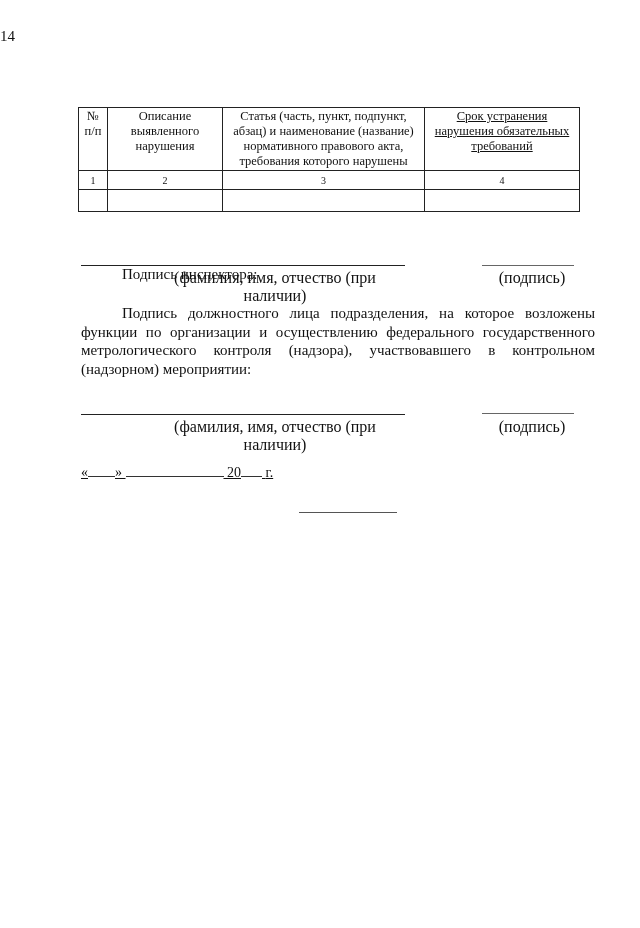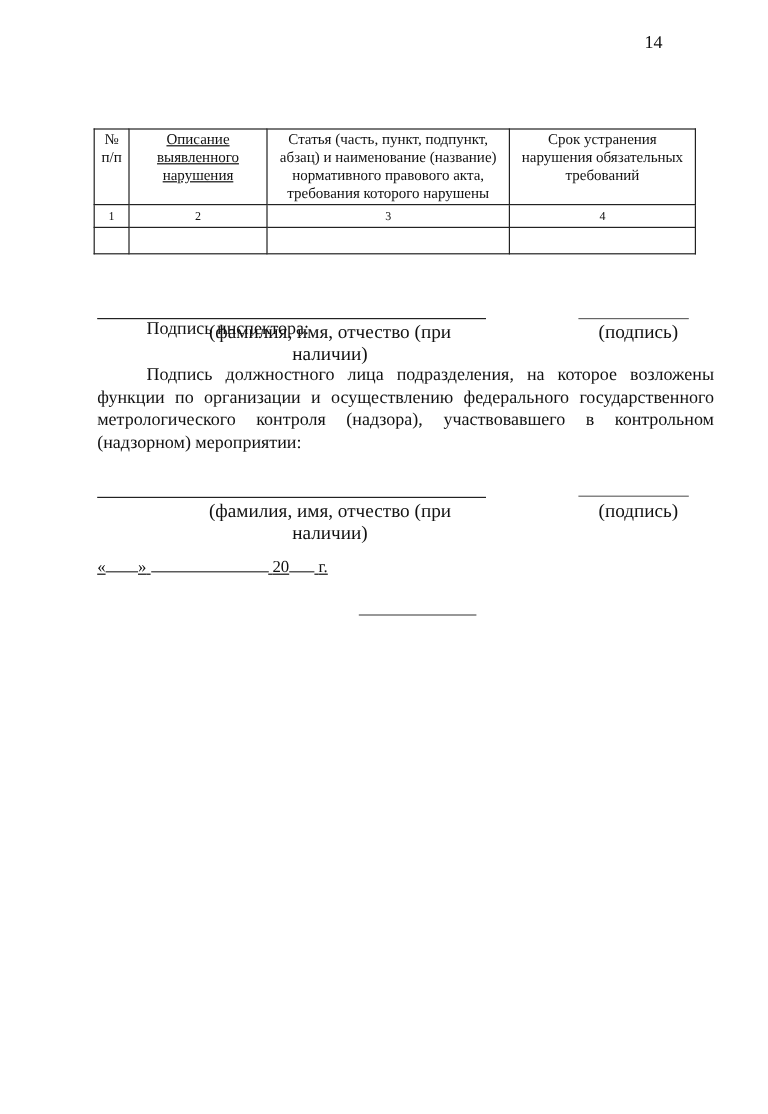"14" .page-num { text-align: right -> left }
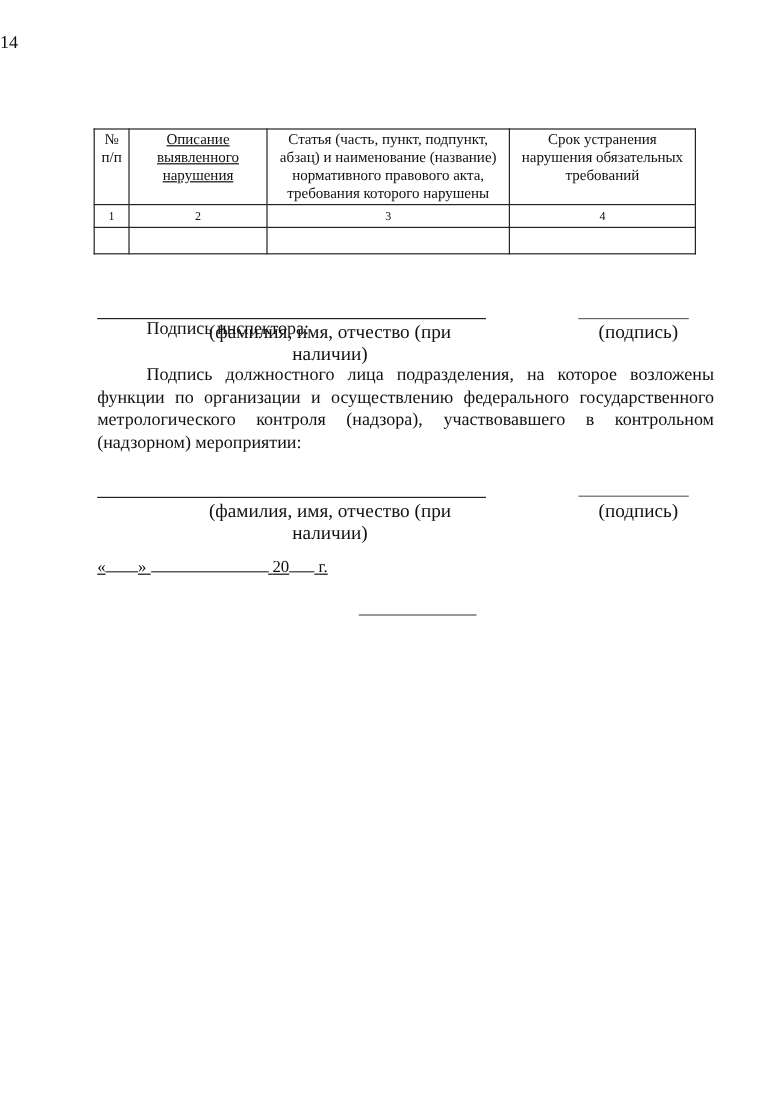"Описание выявленного нарушения" .c2 { text-decoration: underline -> none }
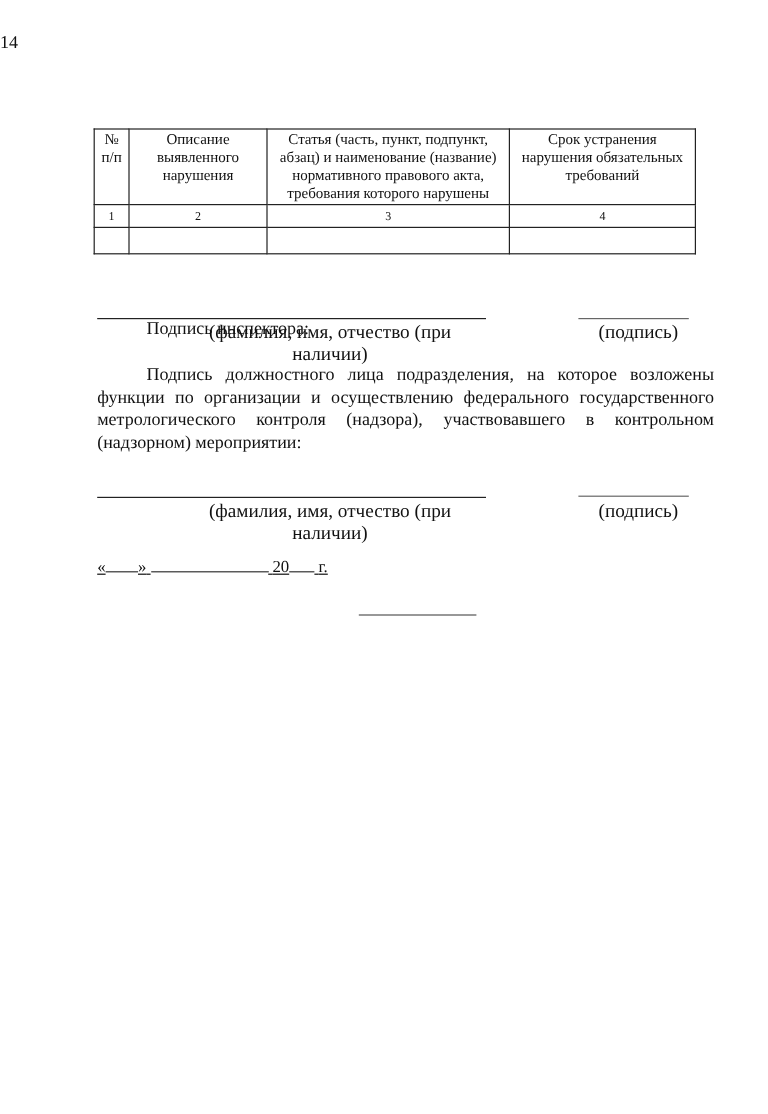"Срок устранения нарушения обязательных" .c4 { text-decoration: none -> underline }
